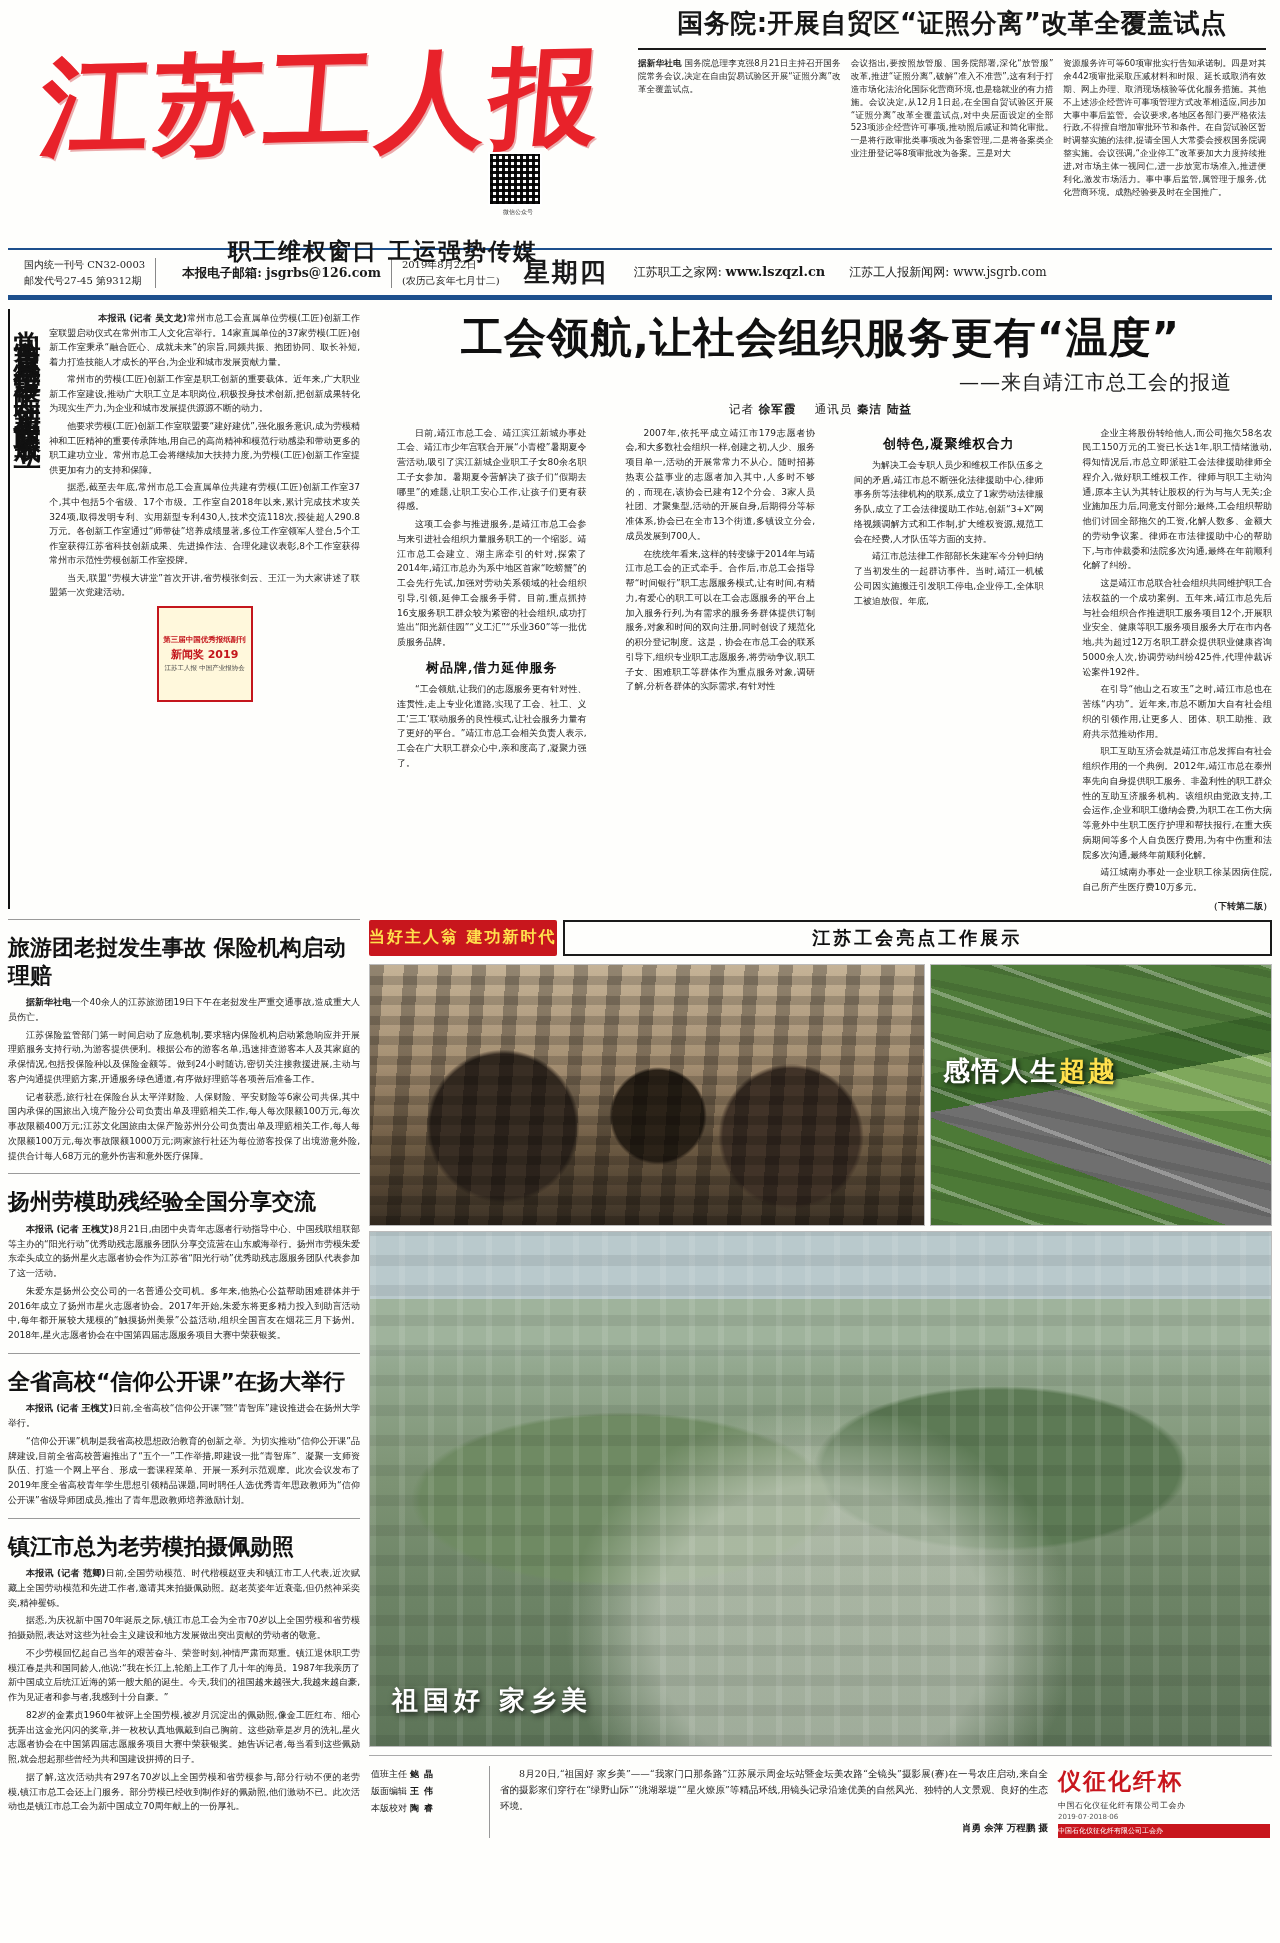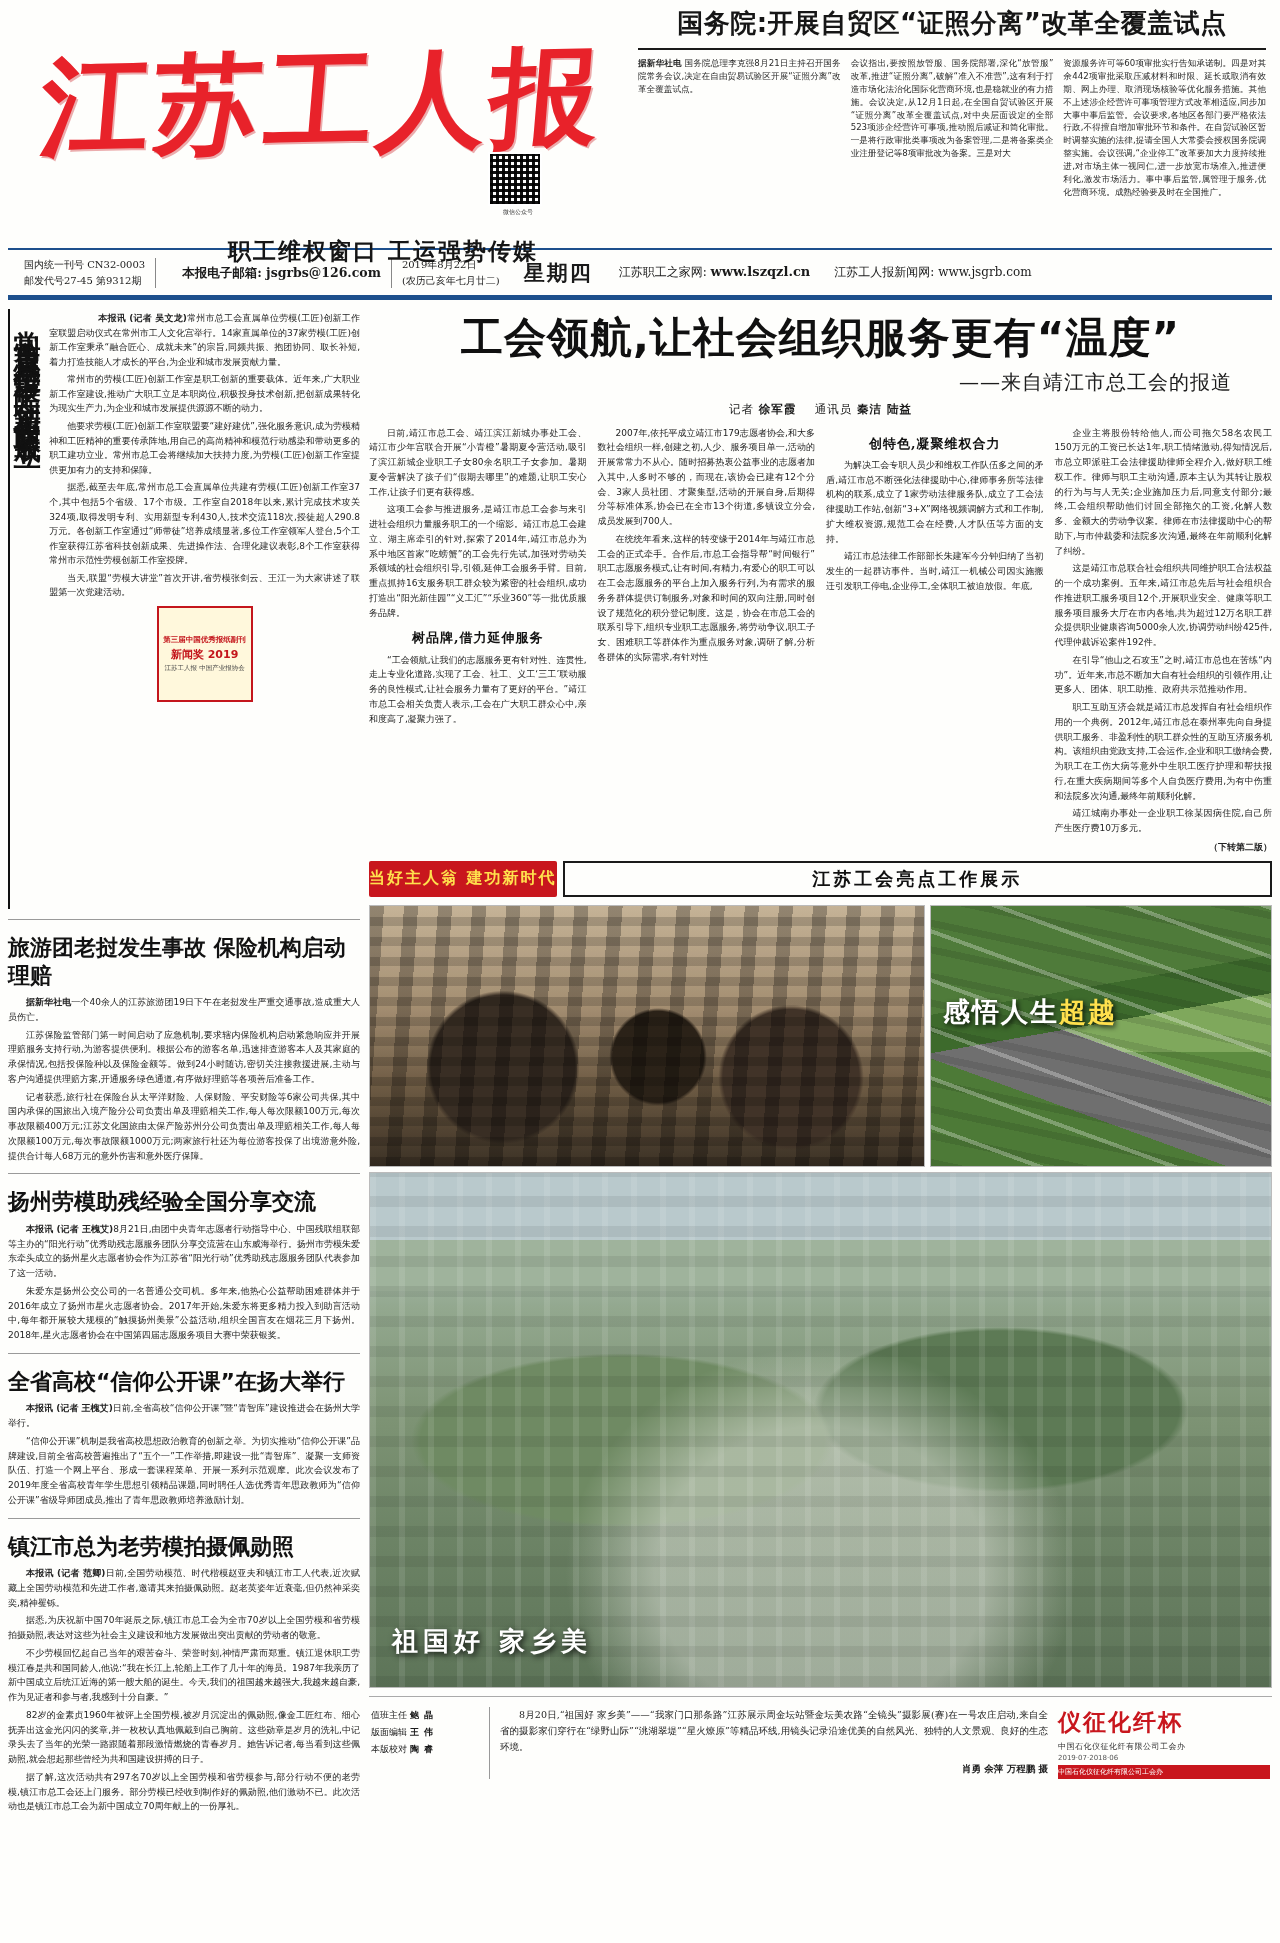"星期四" .ib-weekday { font-size: 21px -> 26px }
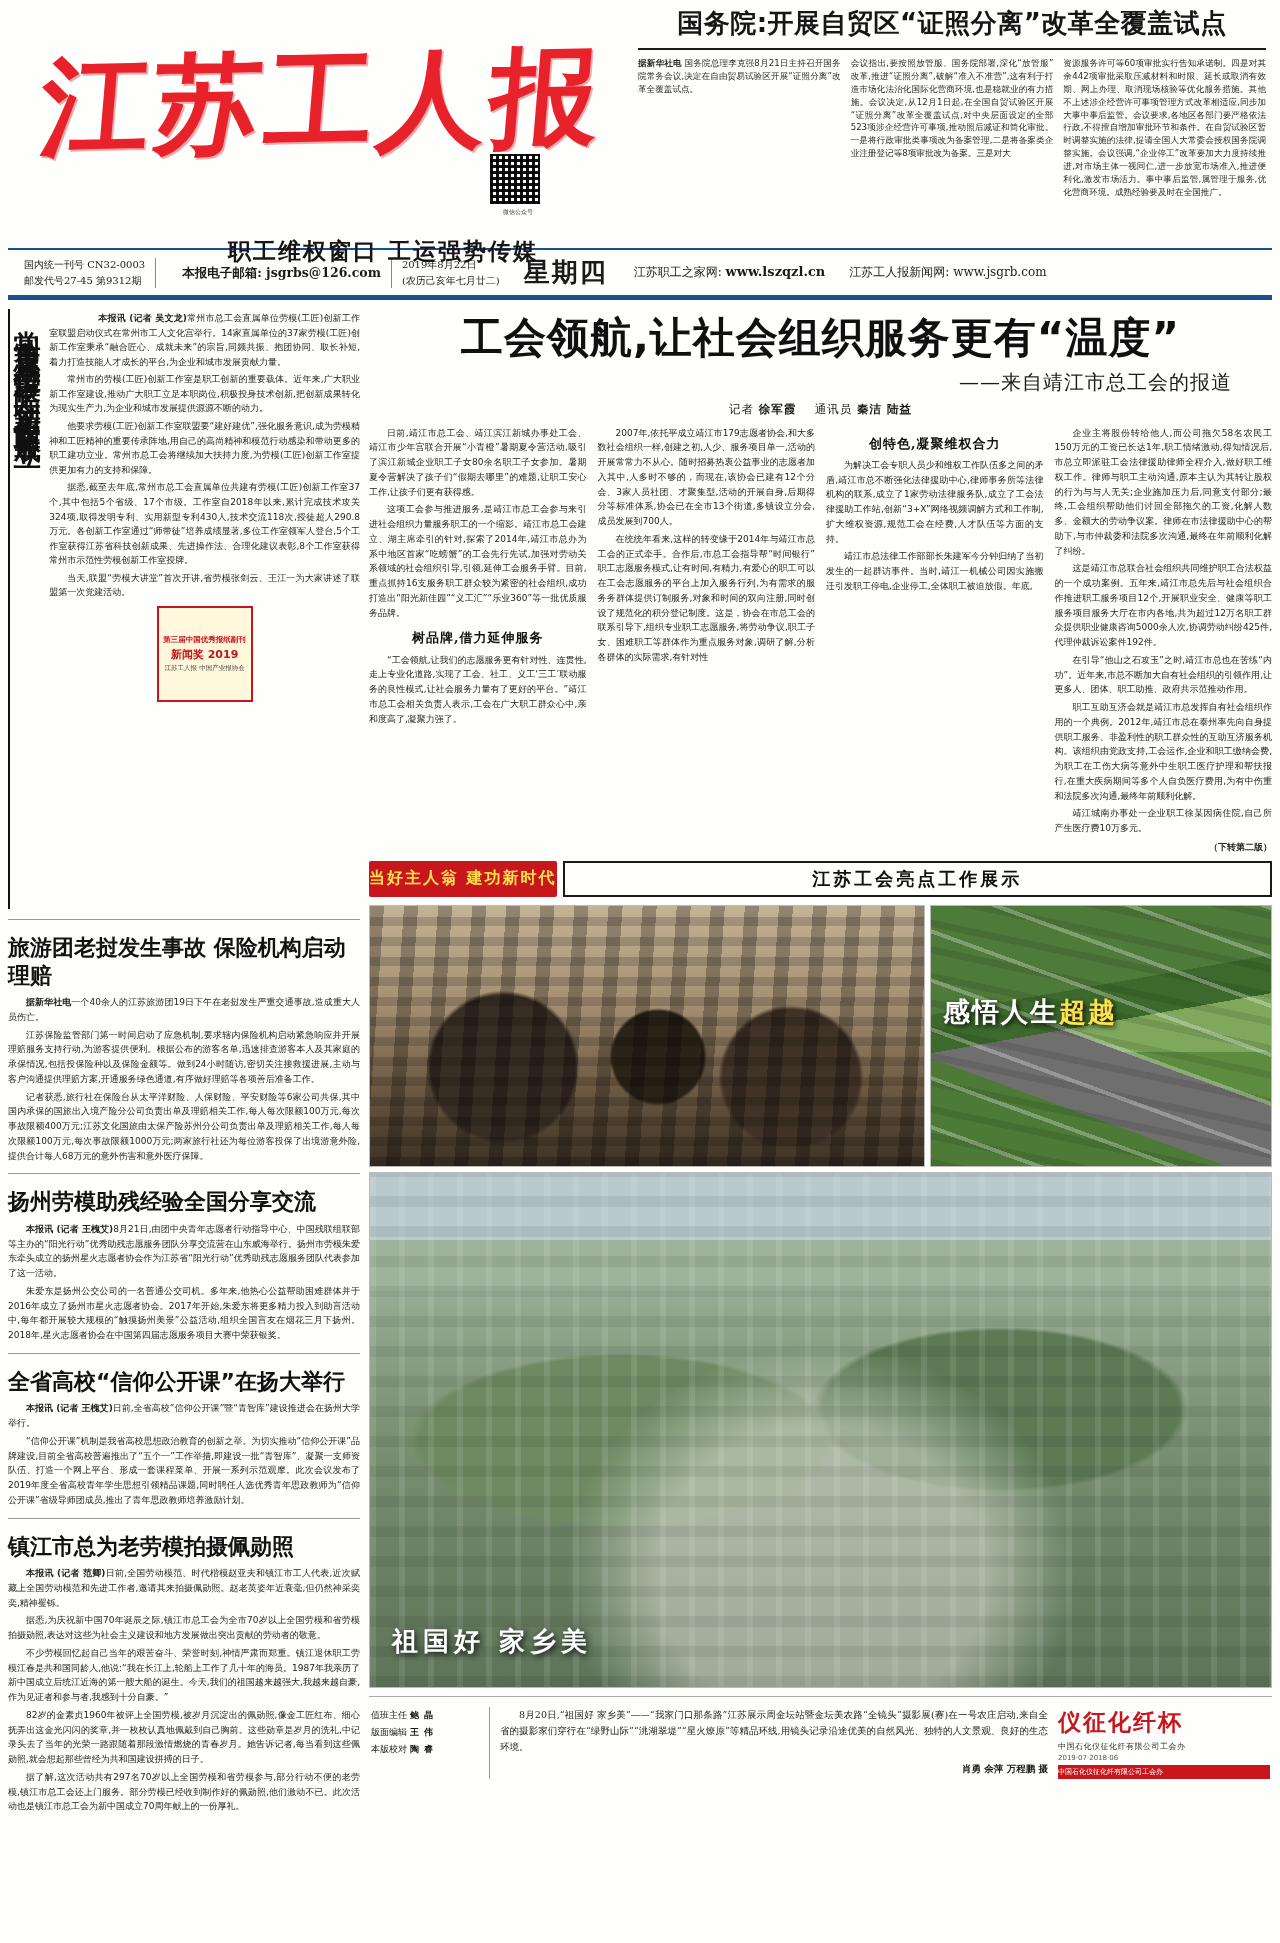"日前,靖江市总工会、靖江滨江新城办事处工会、靖江市少年宫联合开展“小青橙”暑期夏" .mid-cols > div { margin-left: none -> 28px }
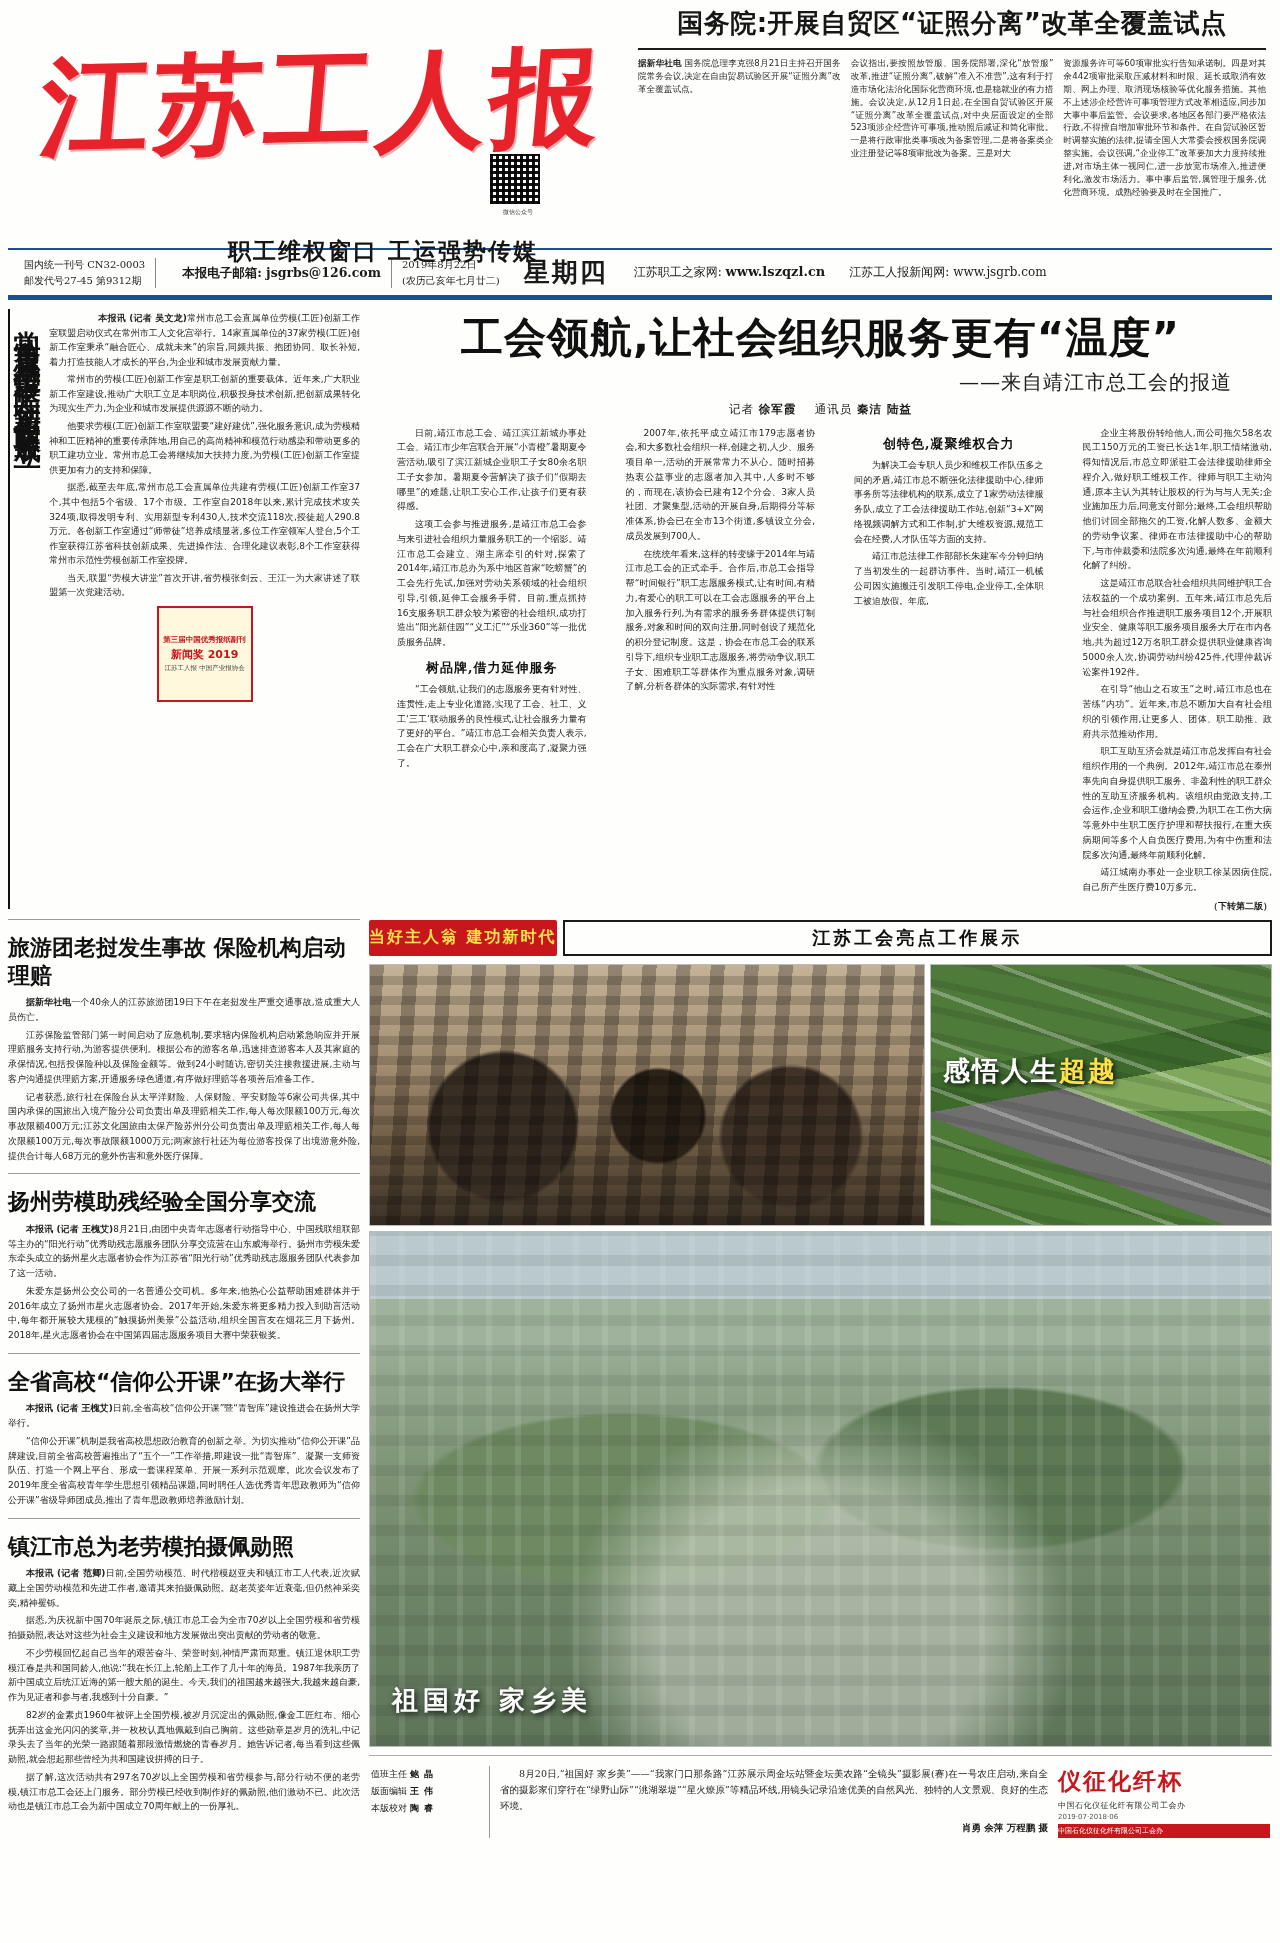"82岁的金素贞1960年被评上全国劳模,被岁月沉淀出的佩勋照,像金工匠红布、细心" p { text: ,中记录头去了当年的光荣一路跟随着那段激情燃烧的青春岁月 -> ,星火志愿者协会在中国第四届志愿服务项目大赛中荣获银奖 }
